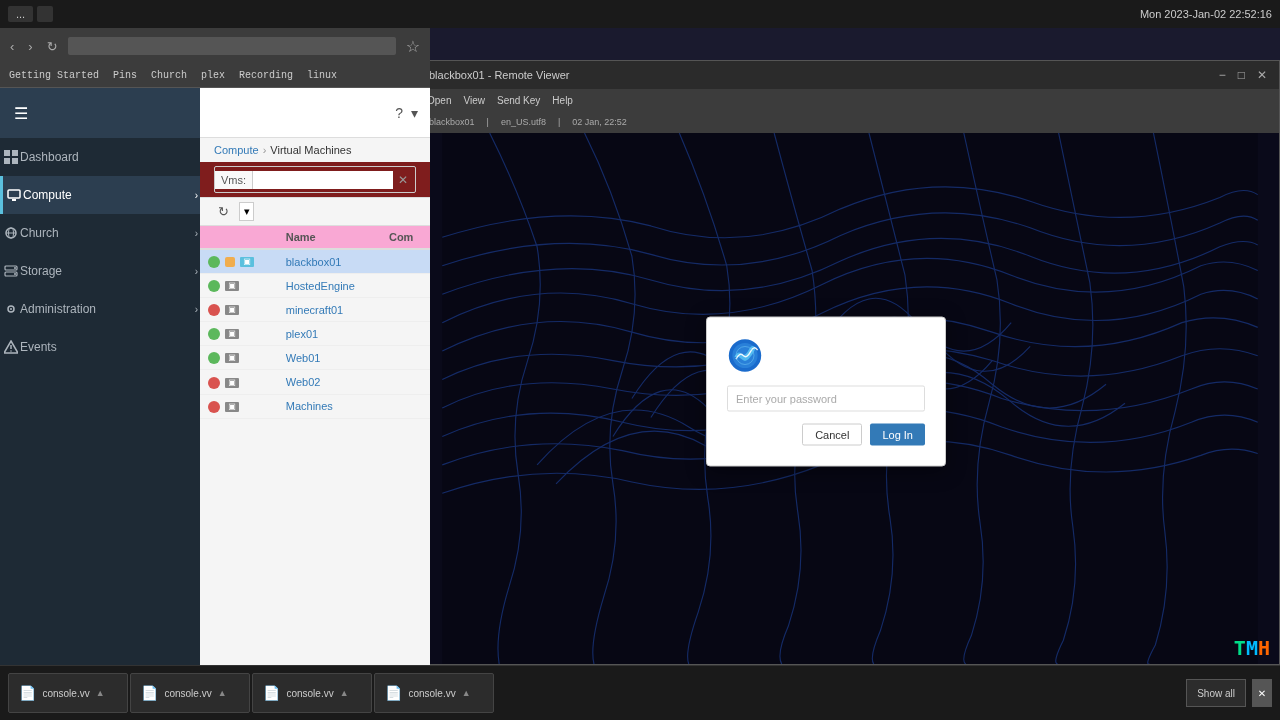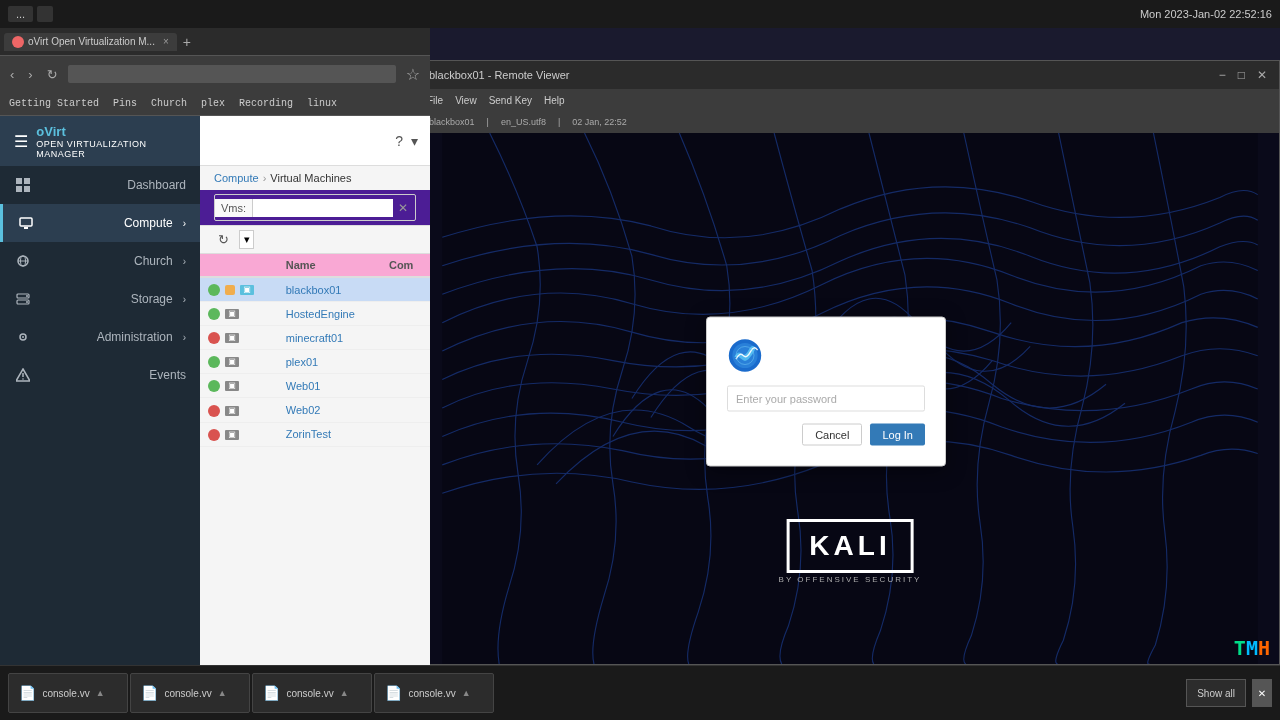"oVirt Open Virtualization M..." div.browser-tabs { html: <div> <div> <div></div> <span>oVirt Open Virtualization M...</span> <span>×</span> </div> <div>+</div> </div> -> none }
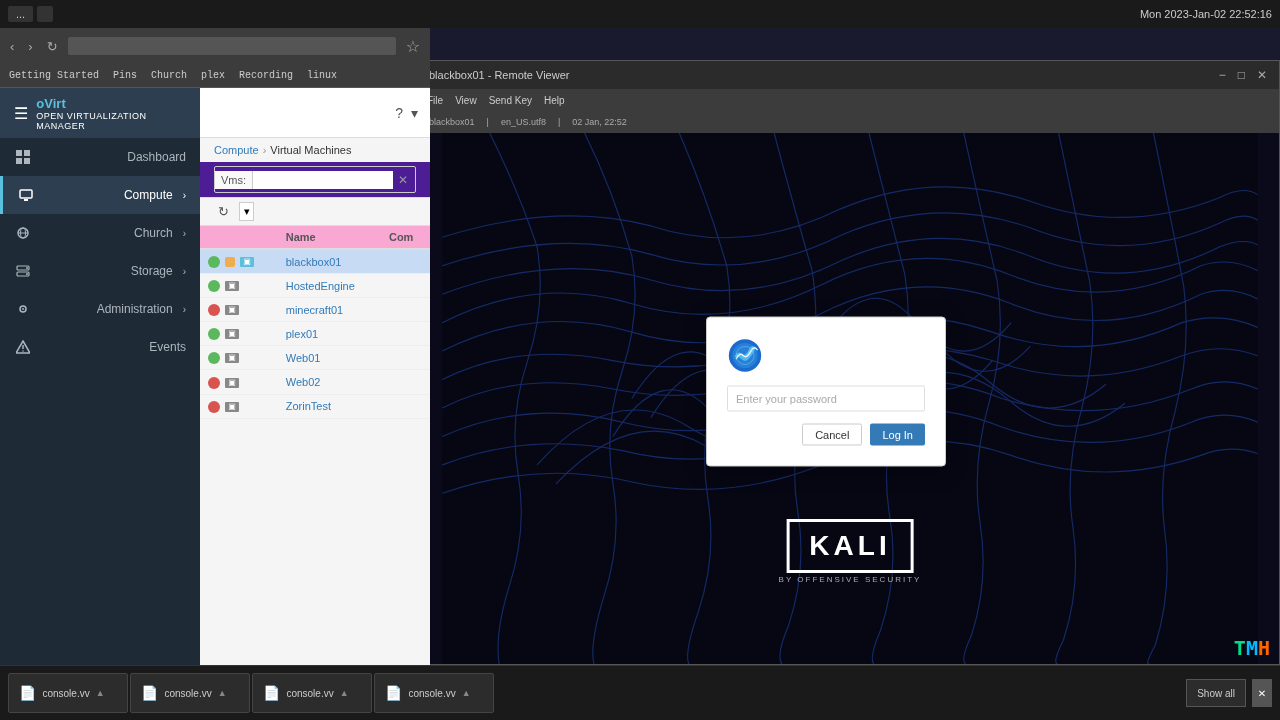"oVirt" div.sidebar-logo-area { html: <div> <span>oVirt</span> <span>OPEN VIRTUALIZATION MANAGER</span> </div> -> none }
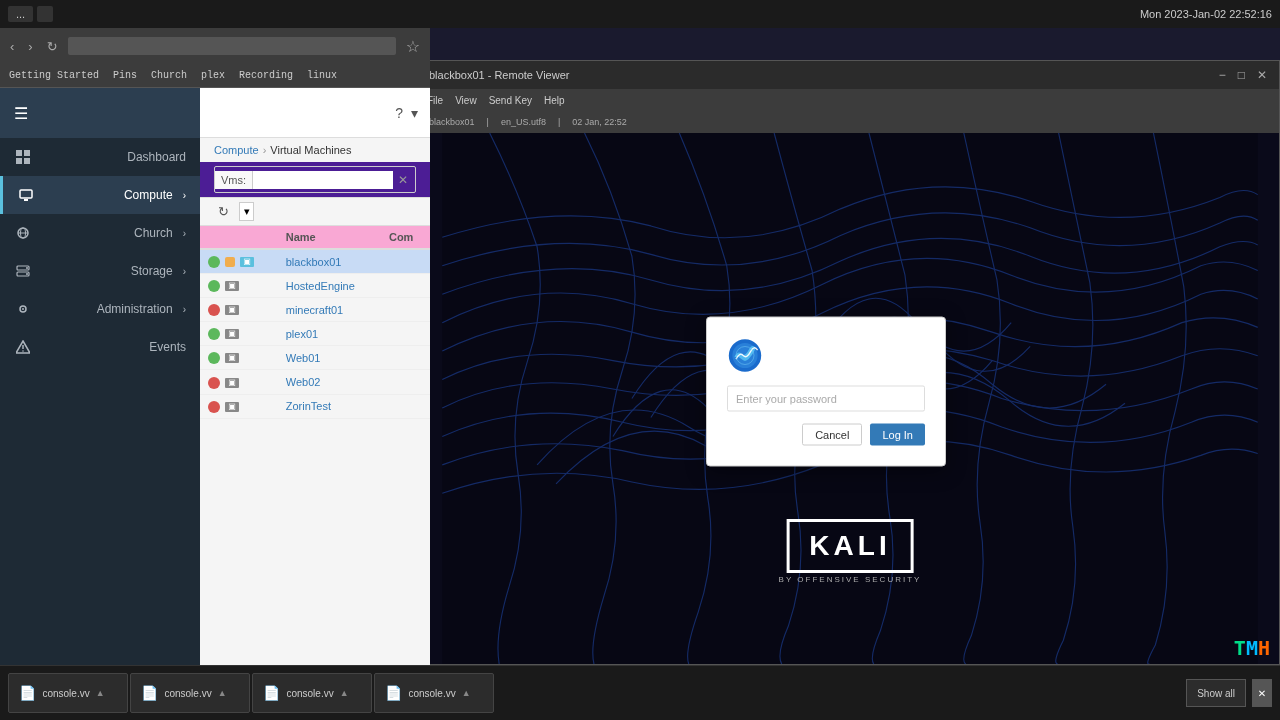"File" span.rv-menu-item { text: File -> Open }
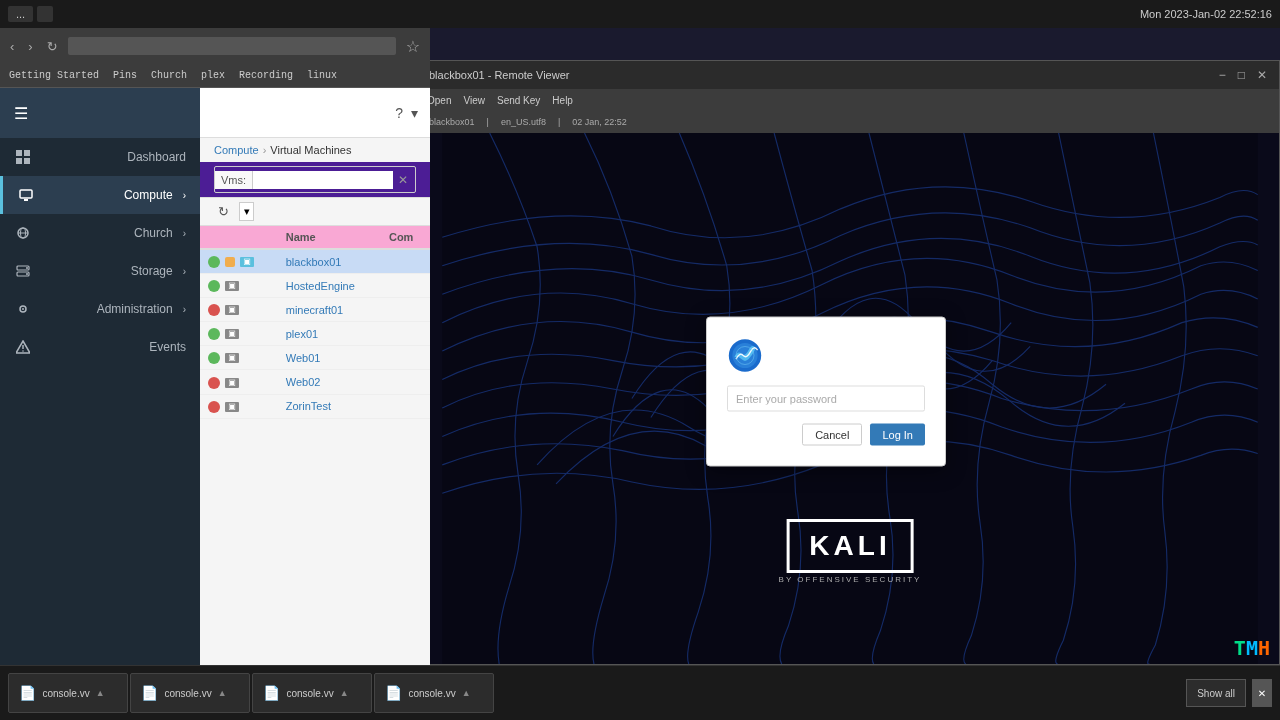"Dashboard" .sidebar-nav-item { gap: 10px -> none; padding: 10px 14px -> 10px 2px; text-align: right -> none }
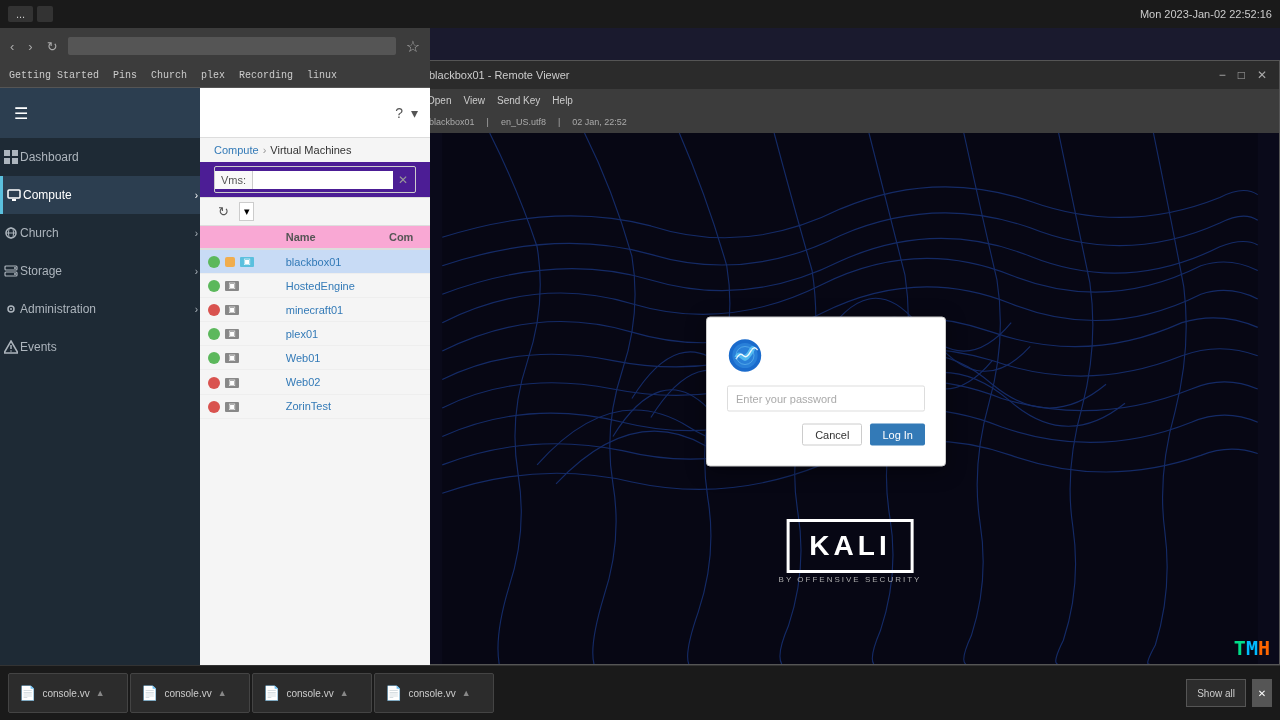"Vms:" .vm-toolbar { background: #4c1d95 -> #7f1d1d }
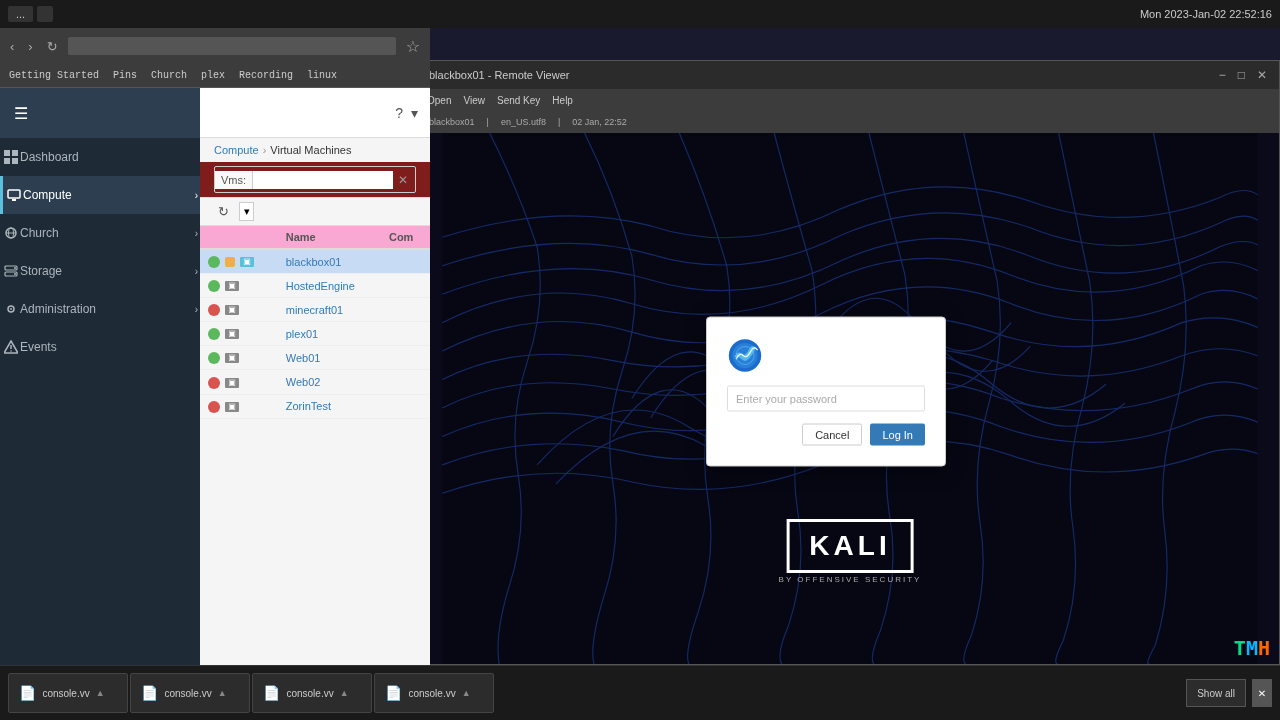"ZorinTest" td { text: ZorinTest -> Machines }
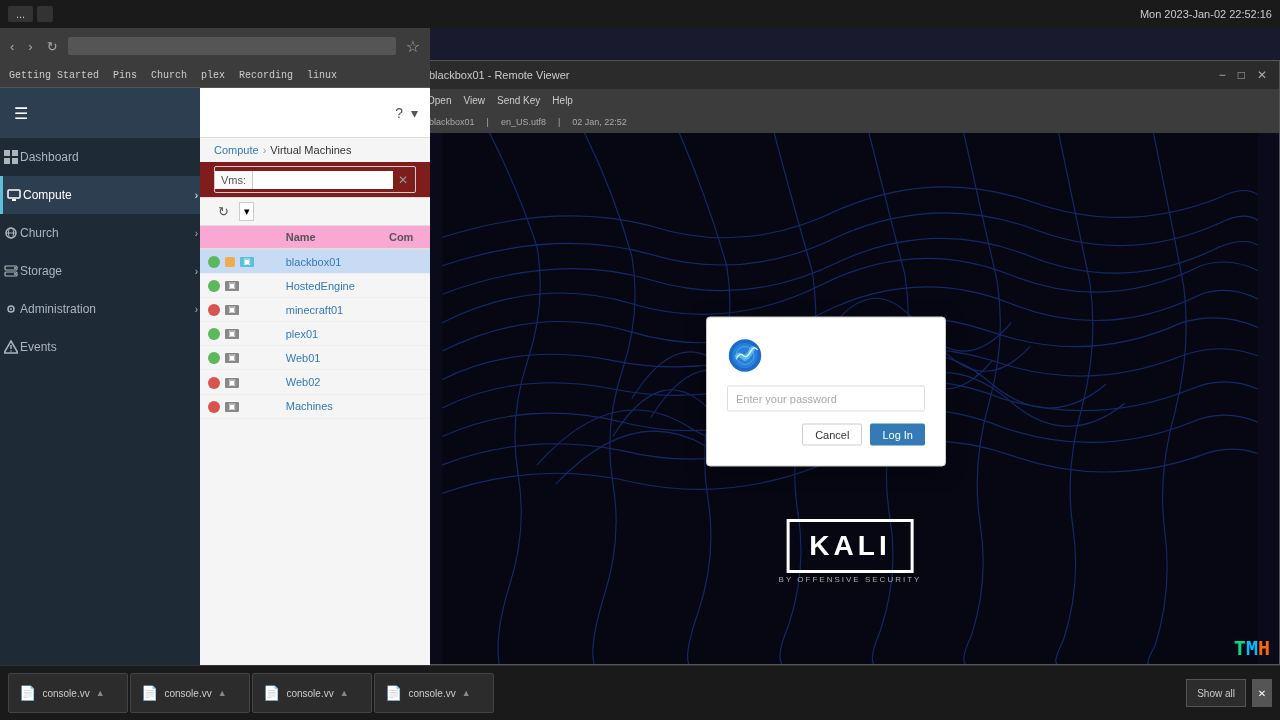"KALI" div.kali-logo { html: <div> <div> <div>KALI</div> </div> <div>BY OFFENSIVE SECURITY</div> </div> -> none }
